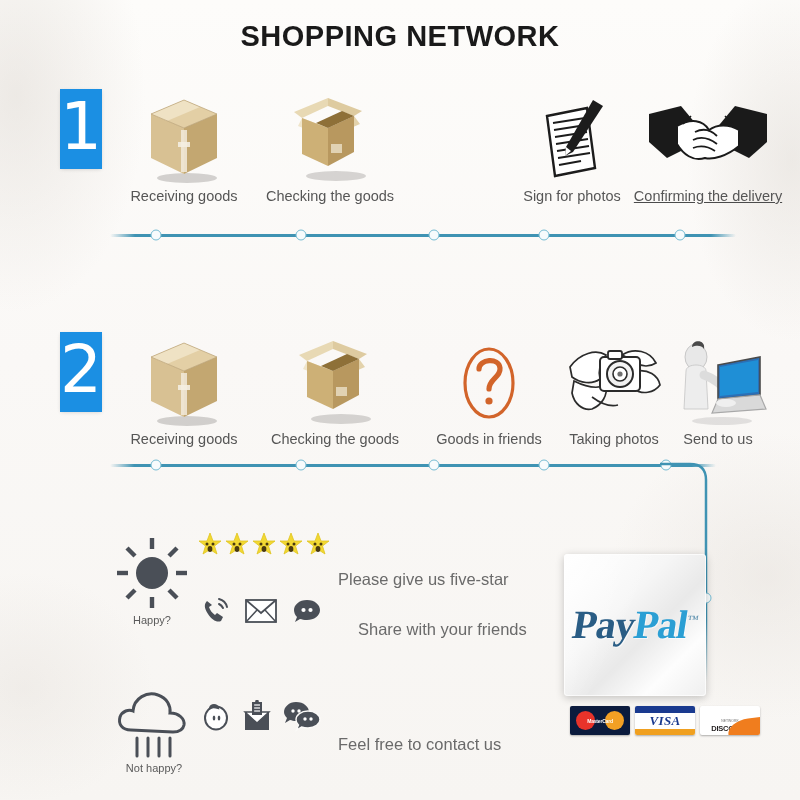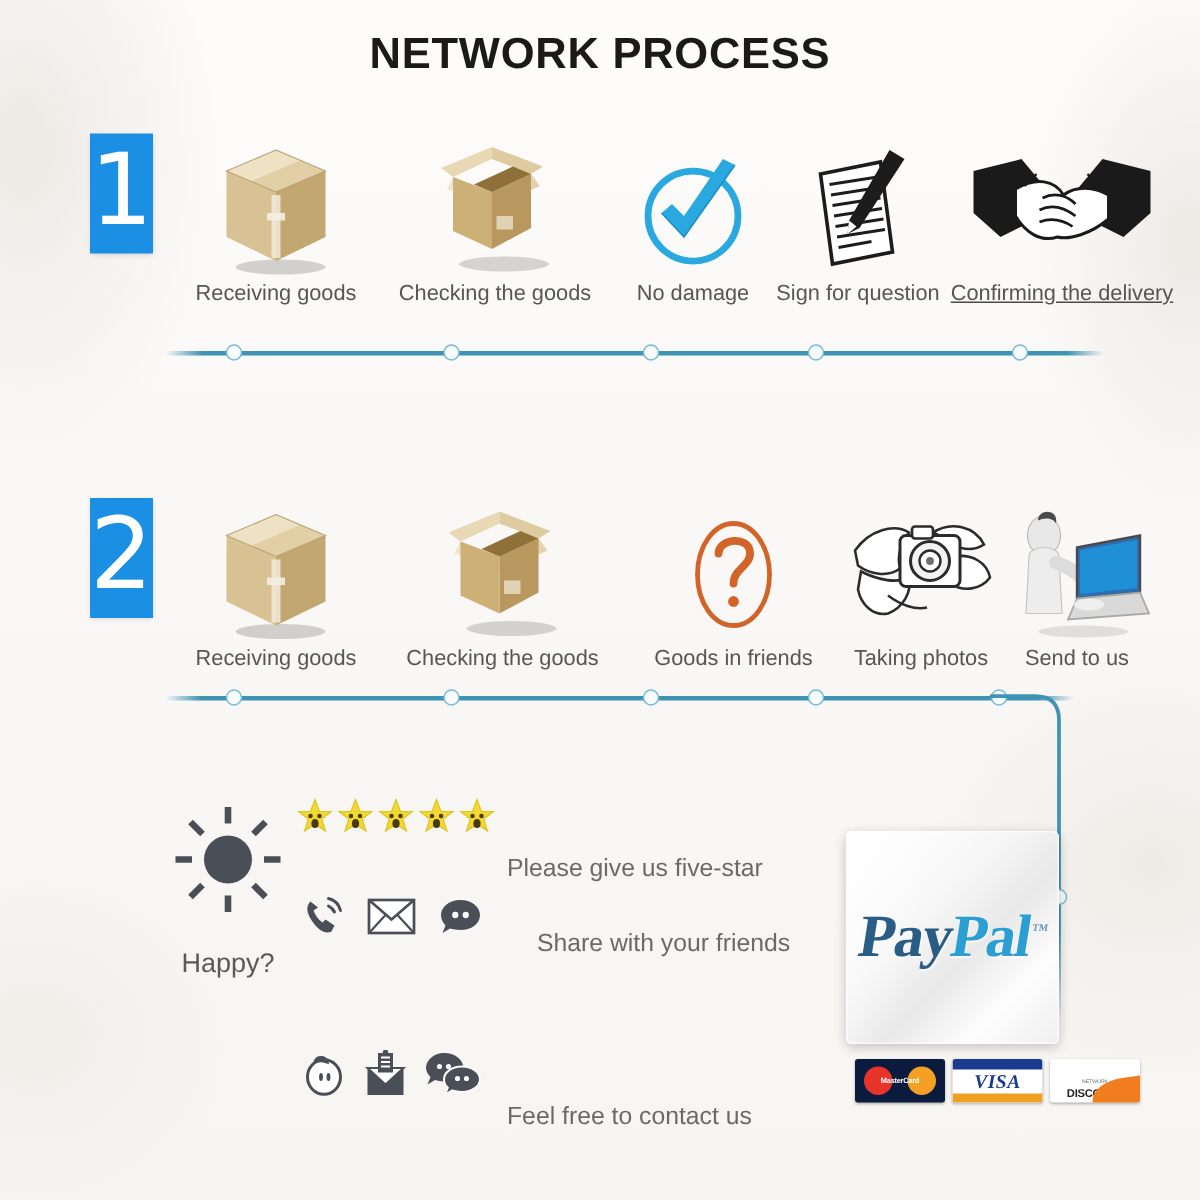"NETWORK PROCESS" div.title { text: NETWORK PROCESS -> SHOPPING NETWORK }
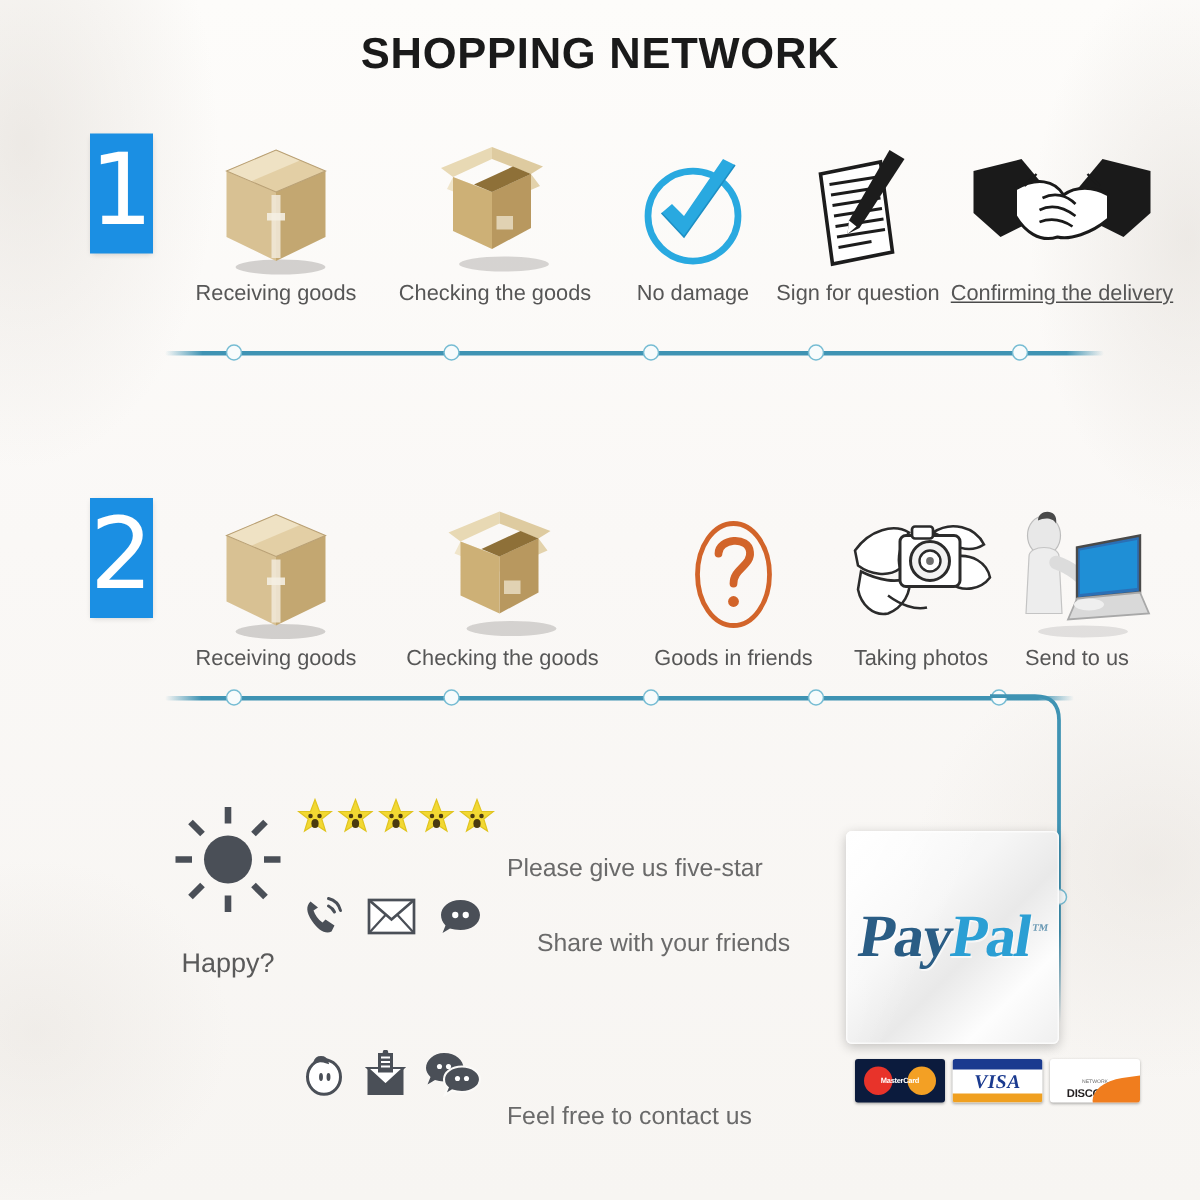"No damage" div.step { html: <div> <div> <svg> <circle></circle> <path></path> <path></path> </svg> </div> <div>No damage</div> </div> -> none }
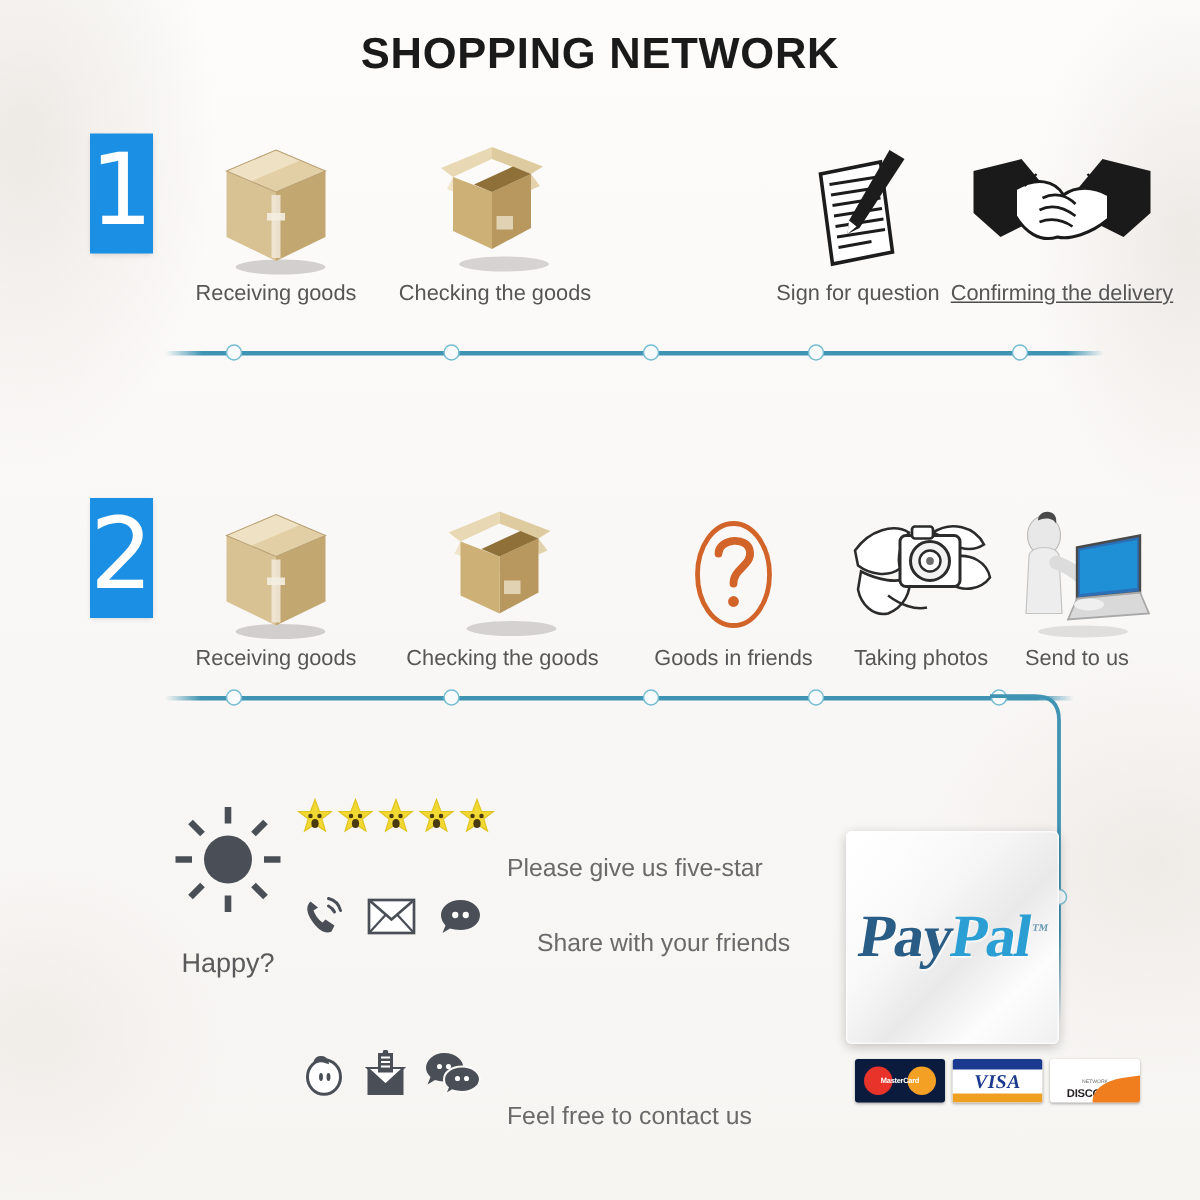"Sign for question" div.lbl { text: question -> photos }
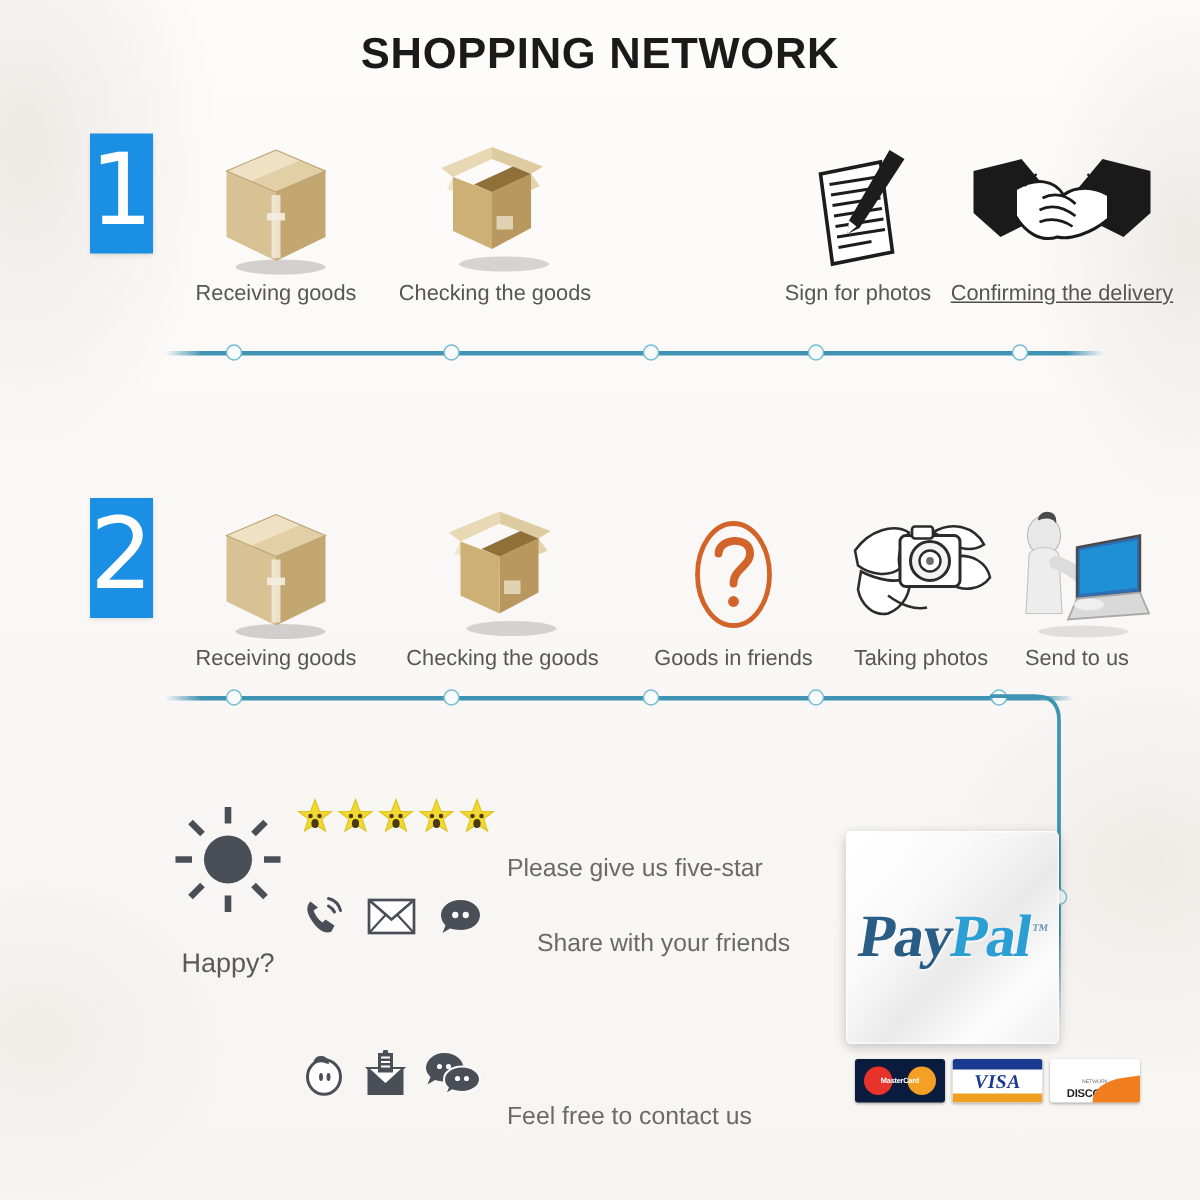"Happy?" .emo .lbl { font-size: 18px -> 11px; margin-top: 20px -> 2px }
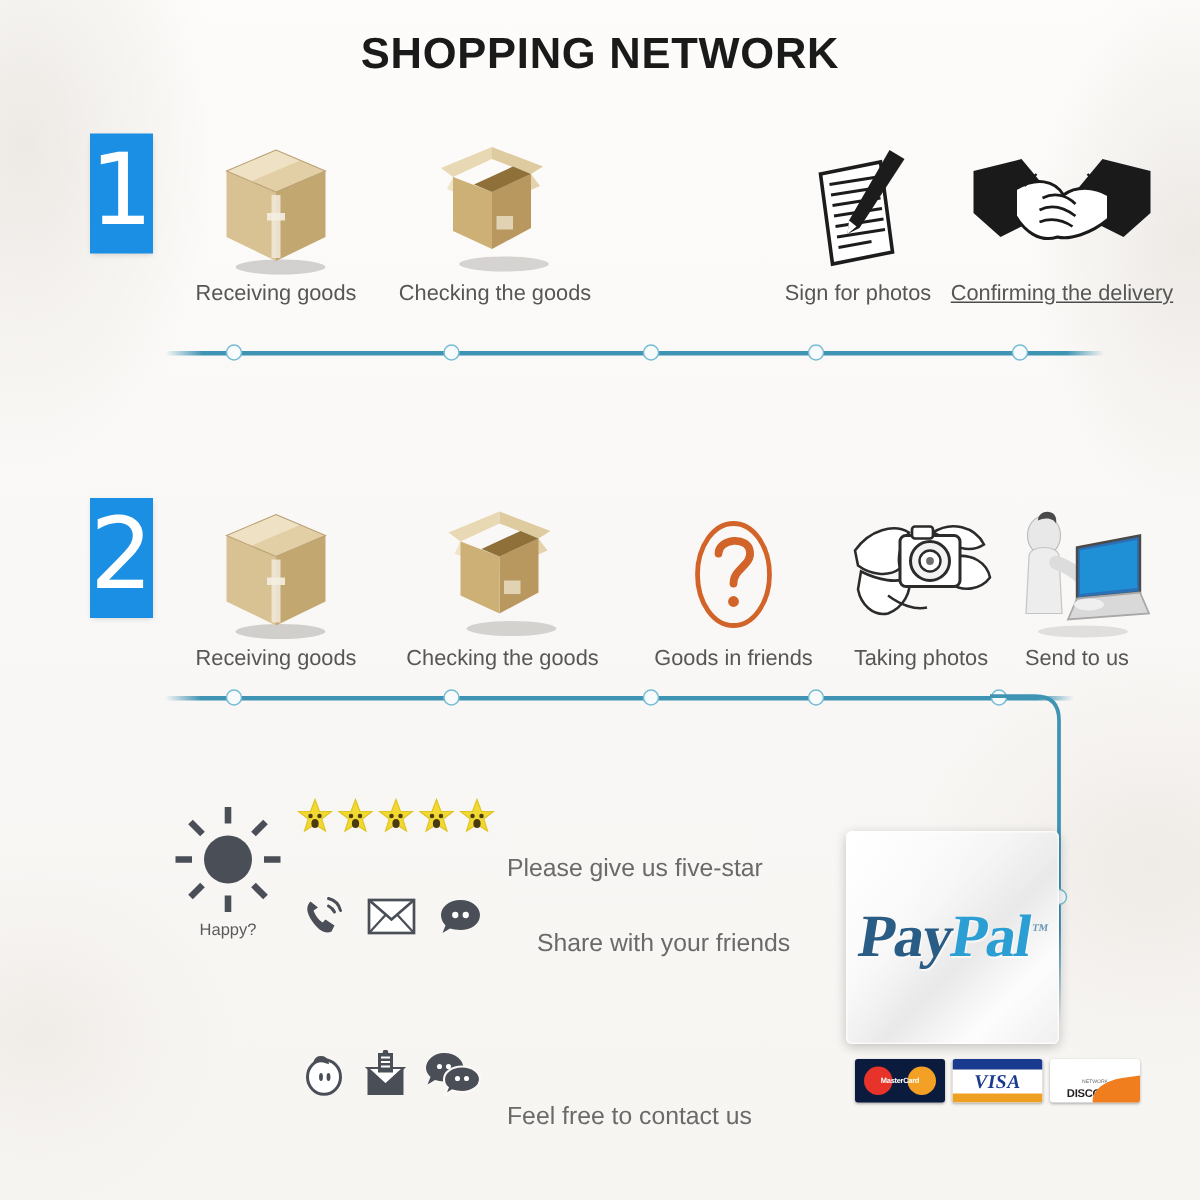"Not happy?" div.emo { html: none -> <div> <div> <svg> <path></path> <g> <line></line> <line></line> <line></line> <line></line> </g> </svg> </div> <div>Not happy?</div> </div> }
